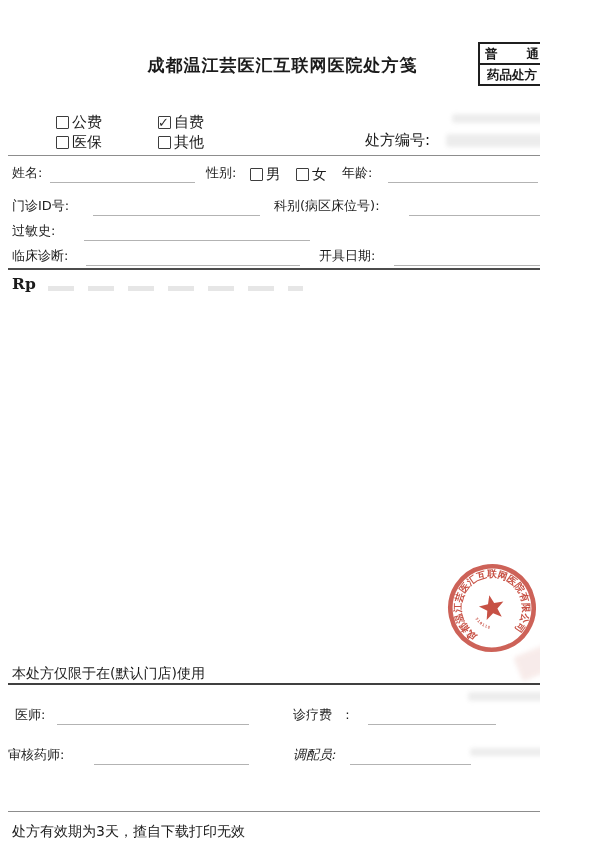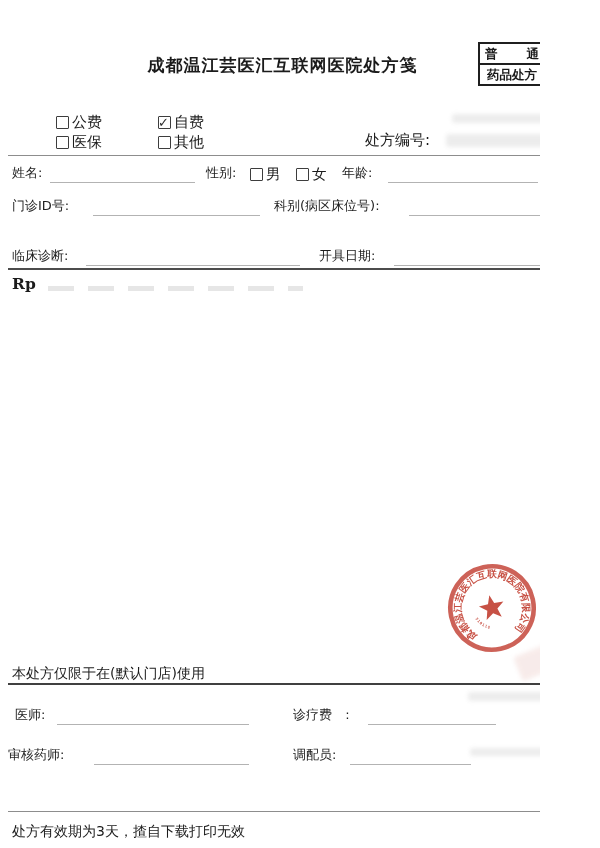"过敏史:" div.row { html: none -> <div> <span>过敏史:</span> <span></span> </div> }
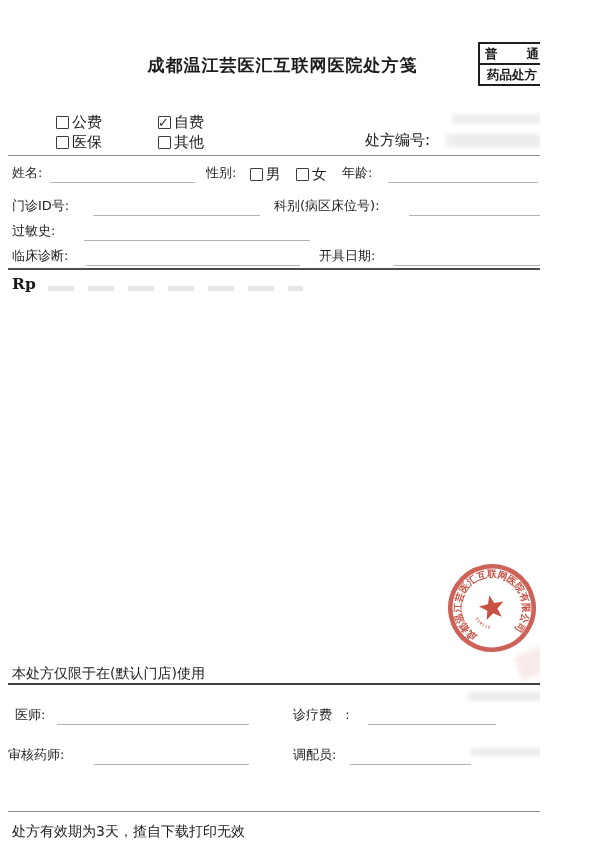"调配员:" span.lbl { font-style: none -> italic }
